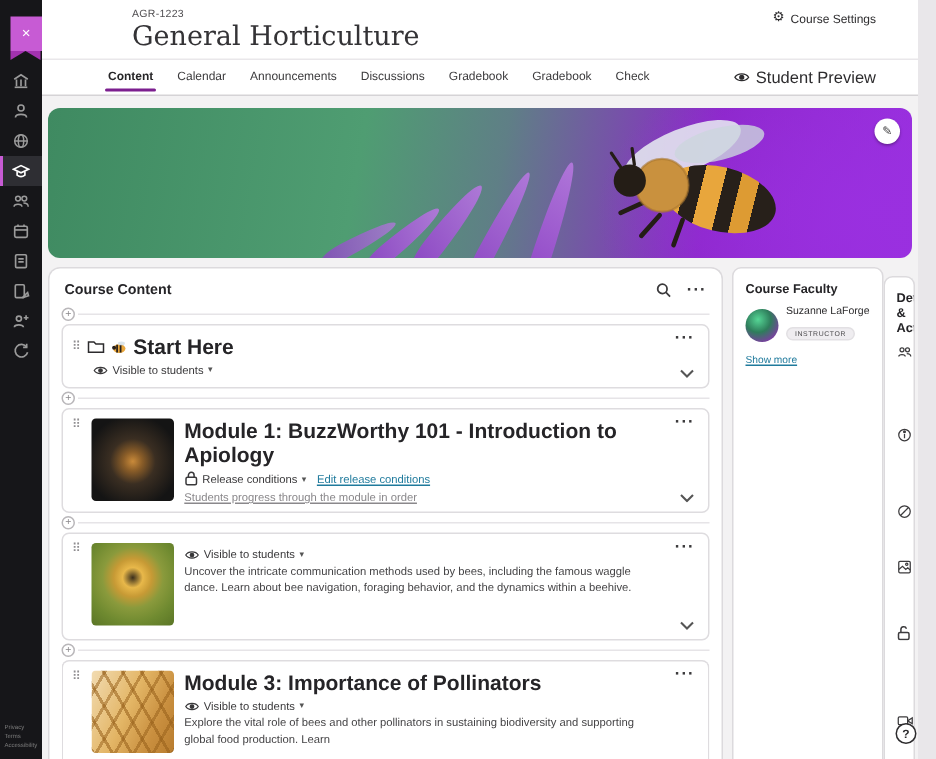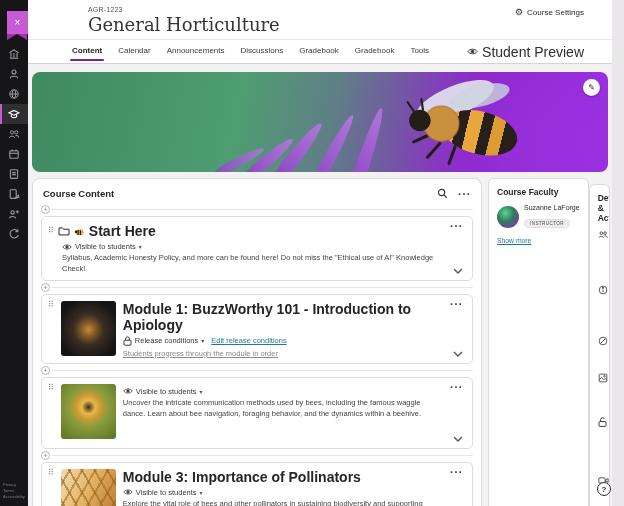"Tools" span.tab { text: Tools -> Check }
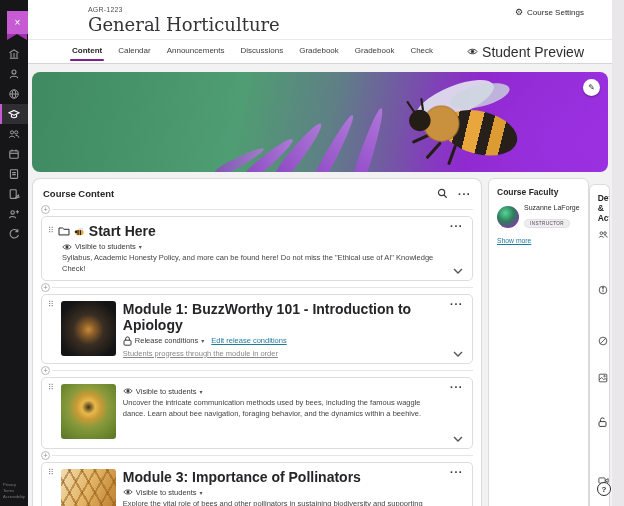"Student Preview" .preview-btn { font-size: 14px -> 11px }
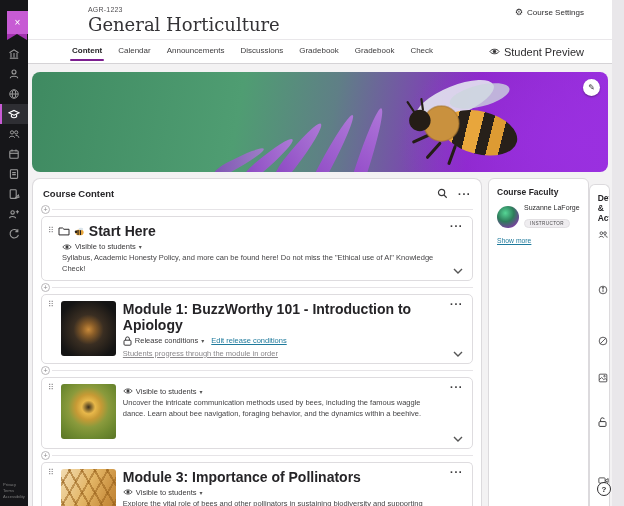"Syllabus, Academic Honesty Policy, and" div.item-desc { html: <div>Syllabus, Academic Honesty Policy, and more can be found here! Do not miss the "Ethical use of AI" Knowledge Check!</div> -> none }
